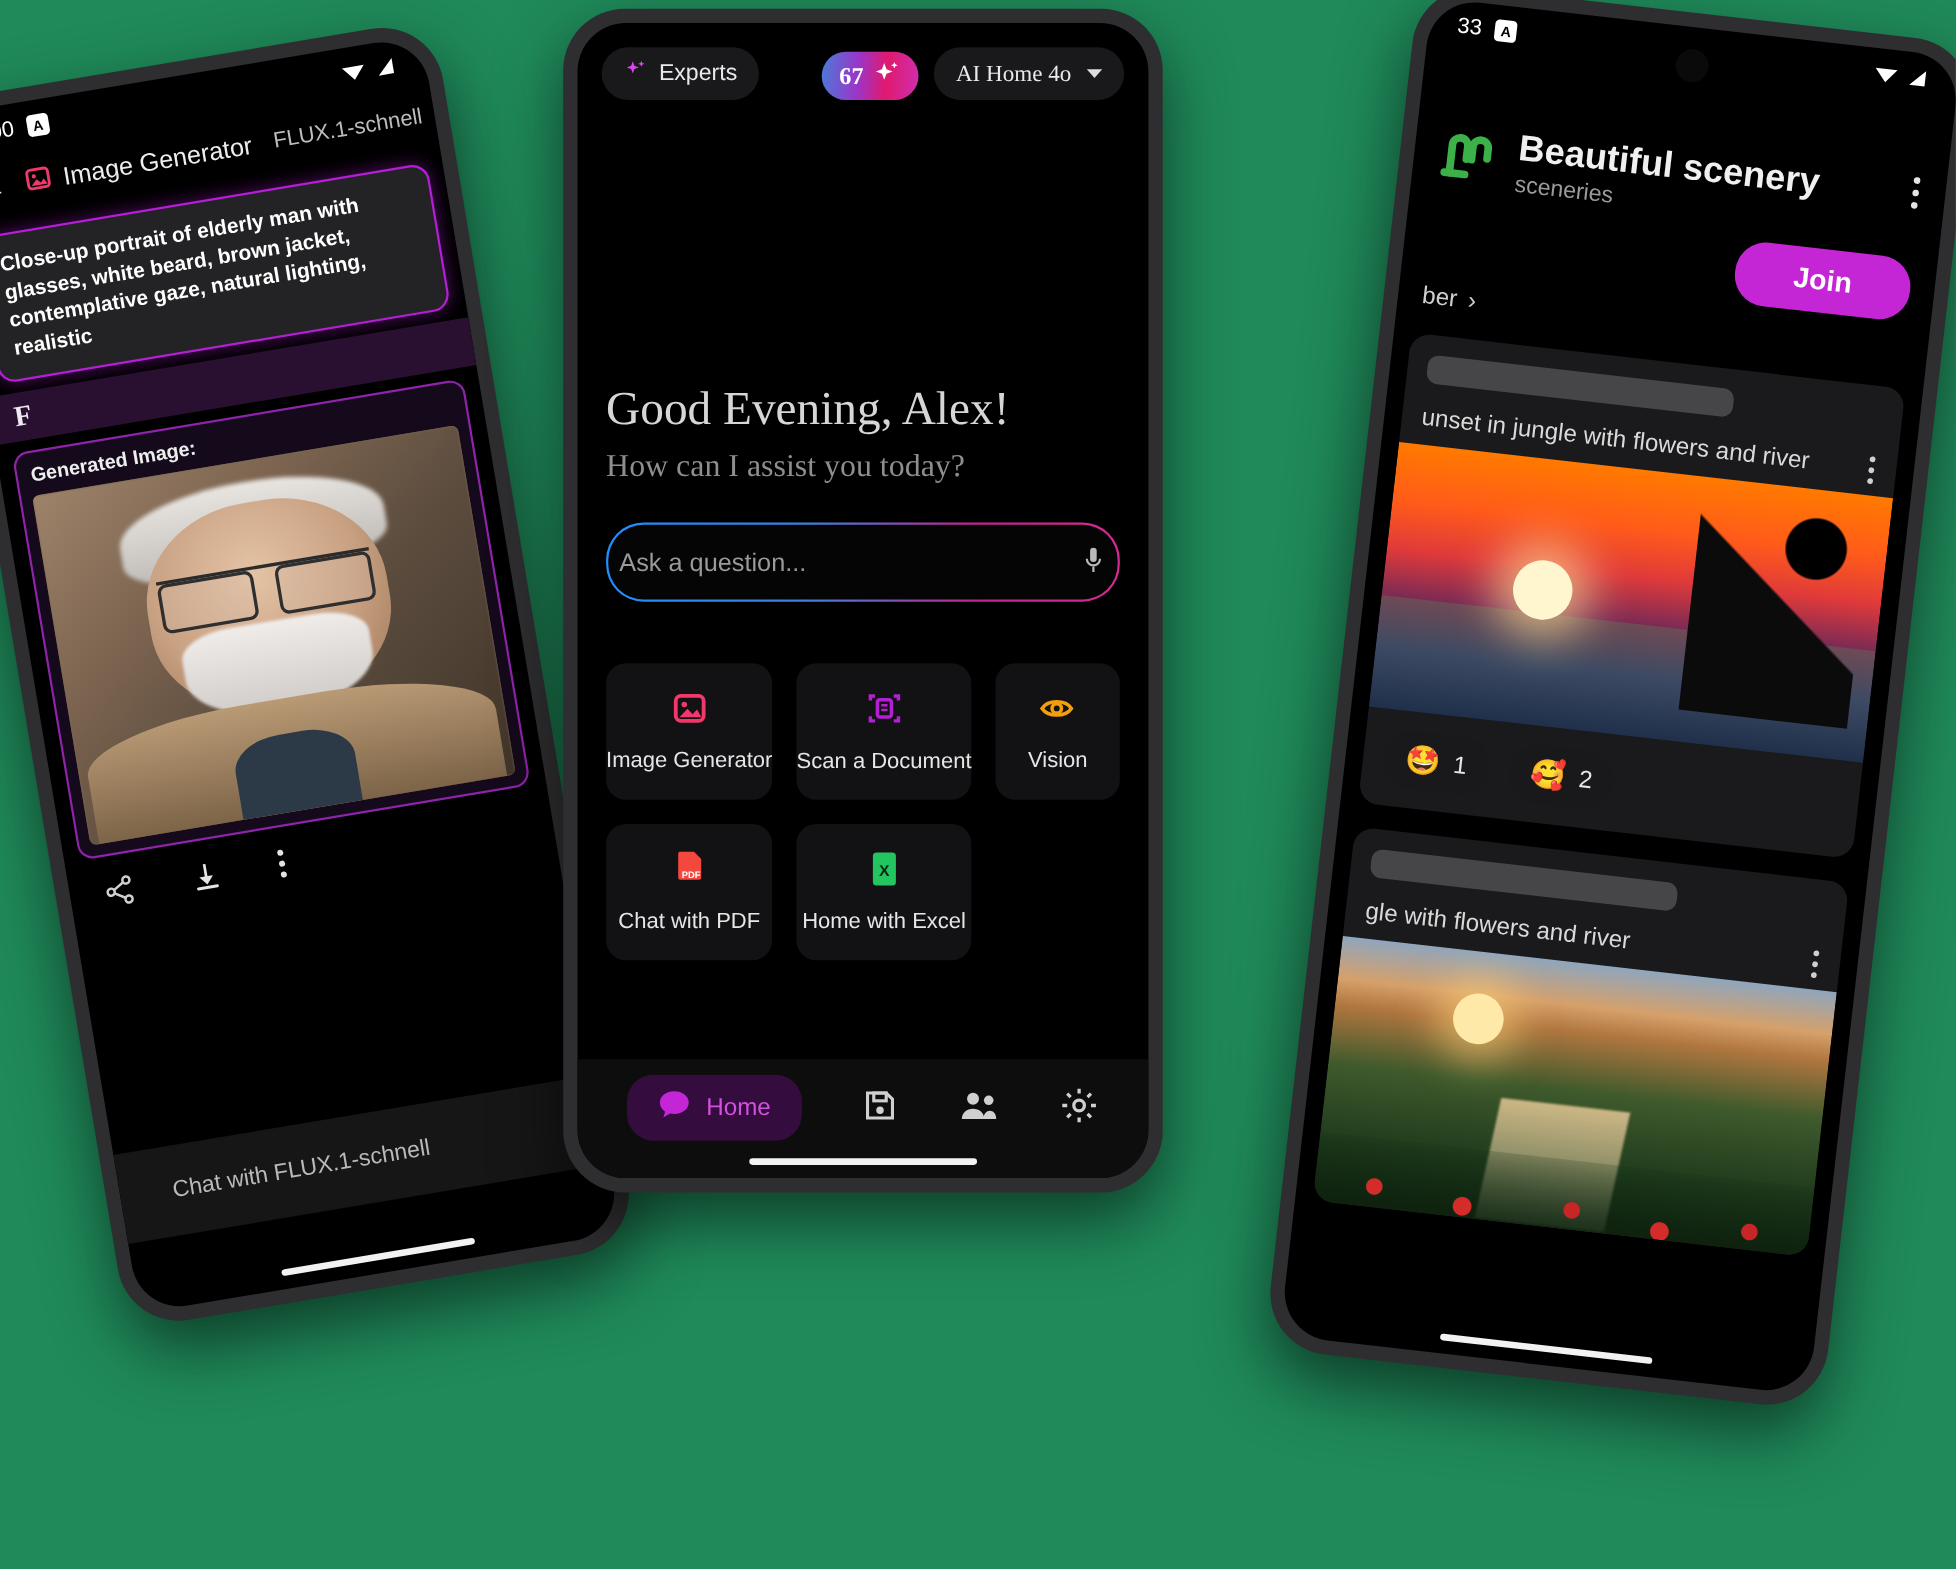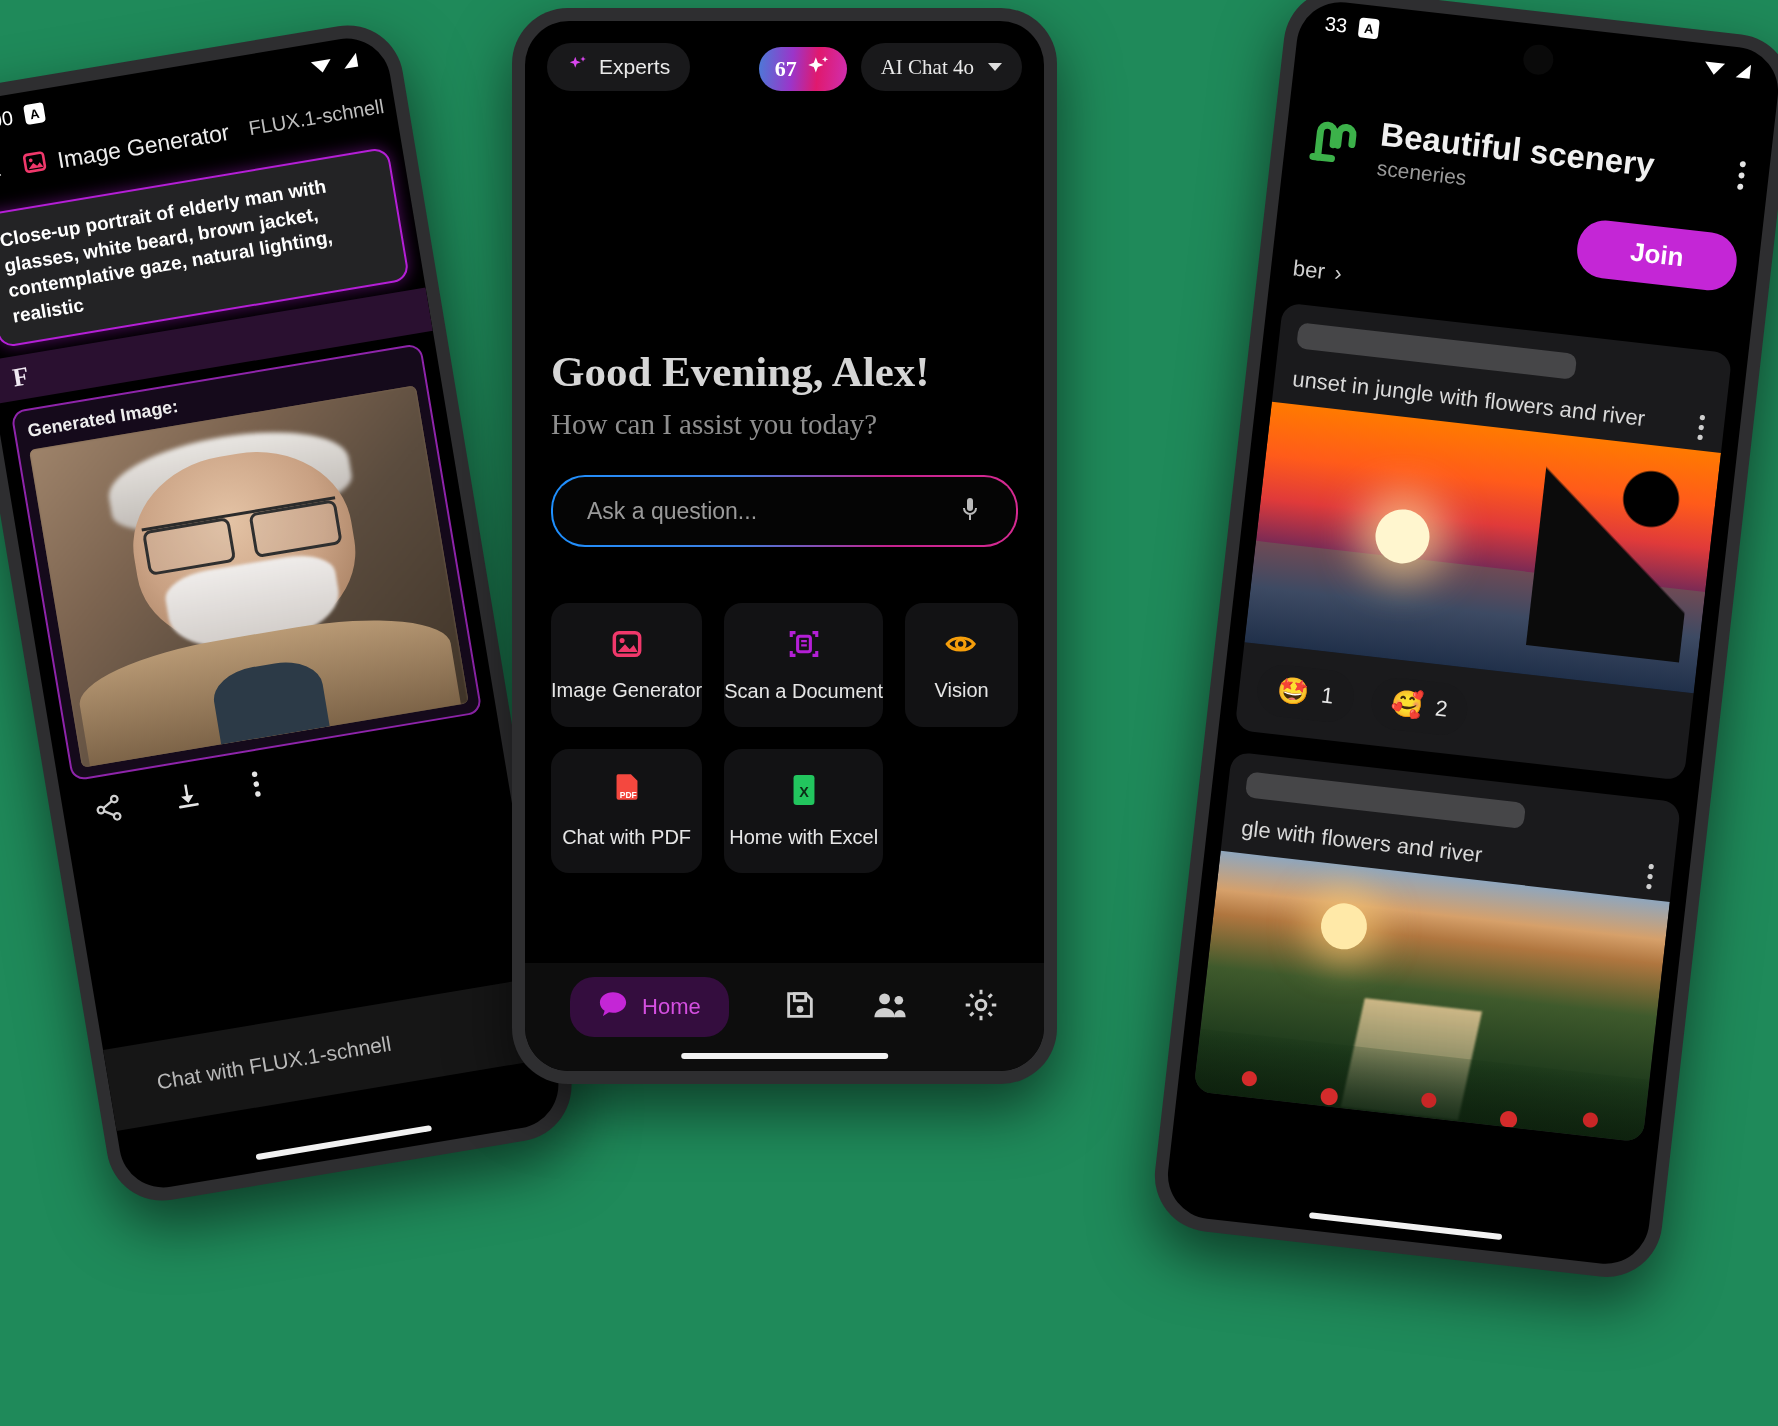"AI Chat 4o" span { text: Chat -> Home }
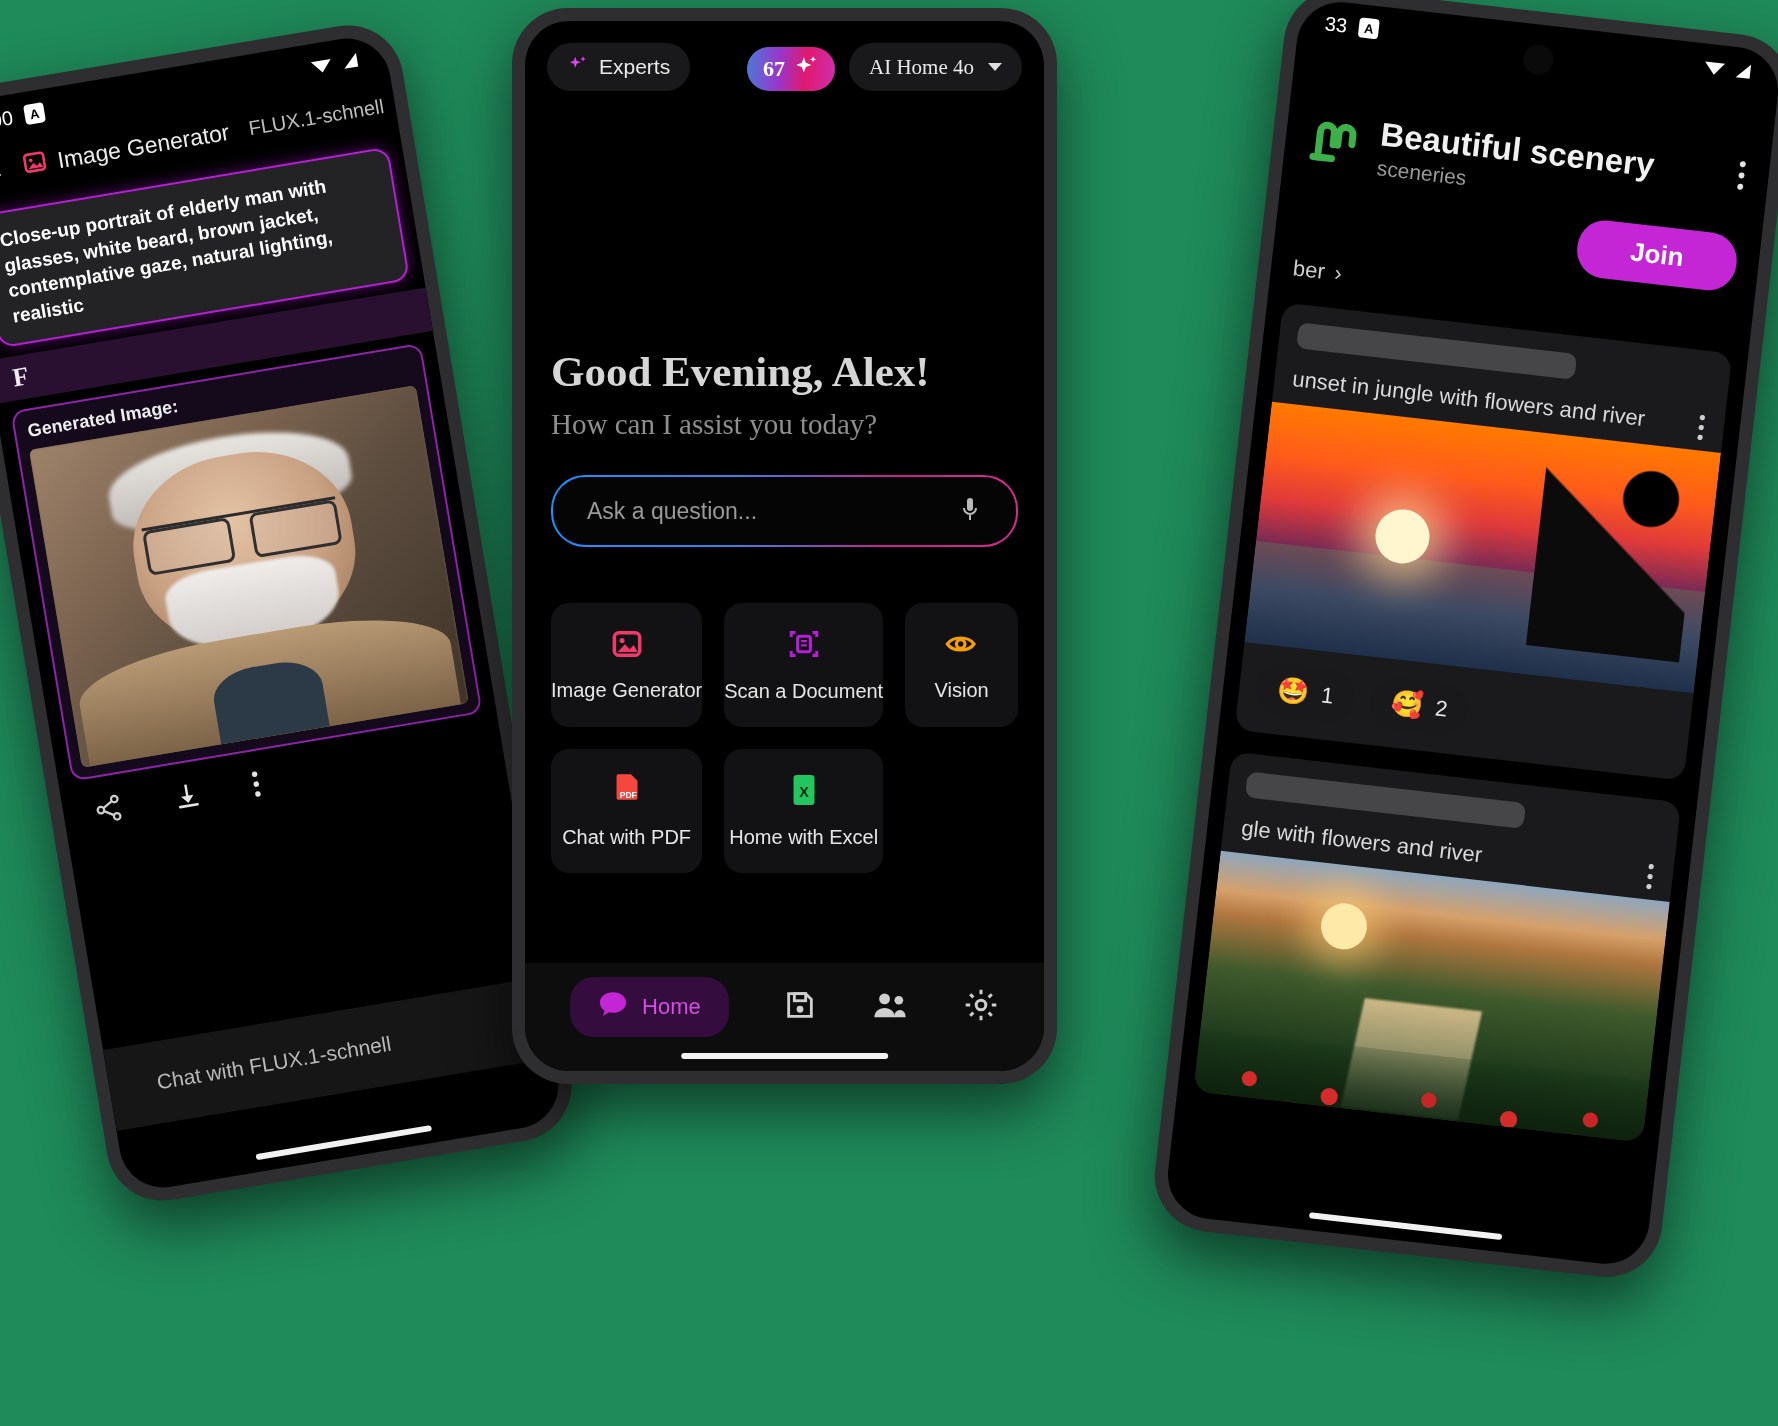"Good Evening, Alex!" .greet { font-weight: bold -> normal }
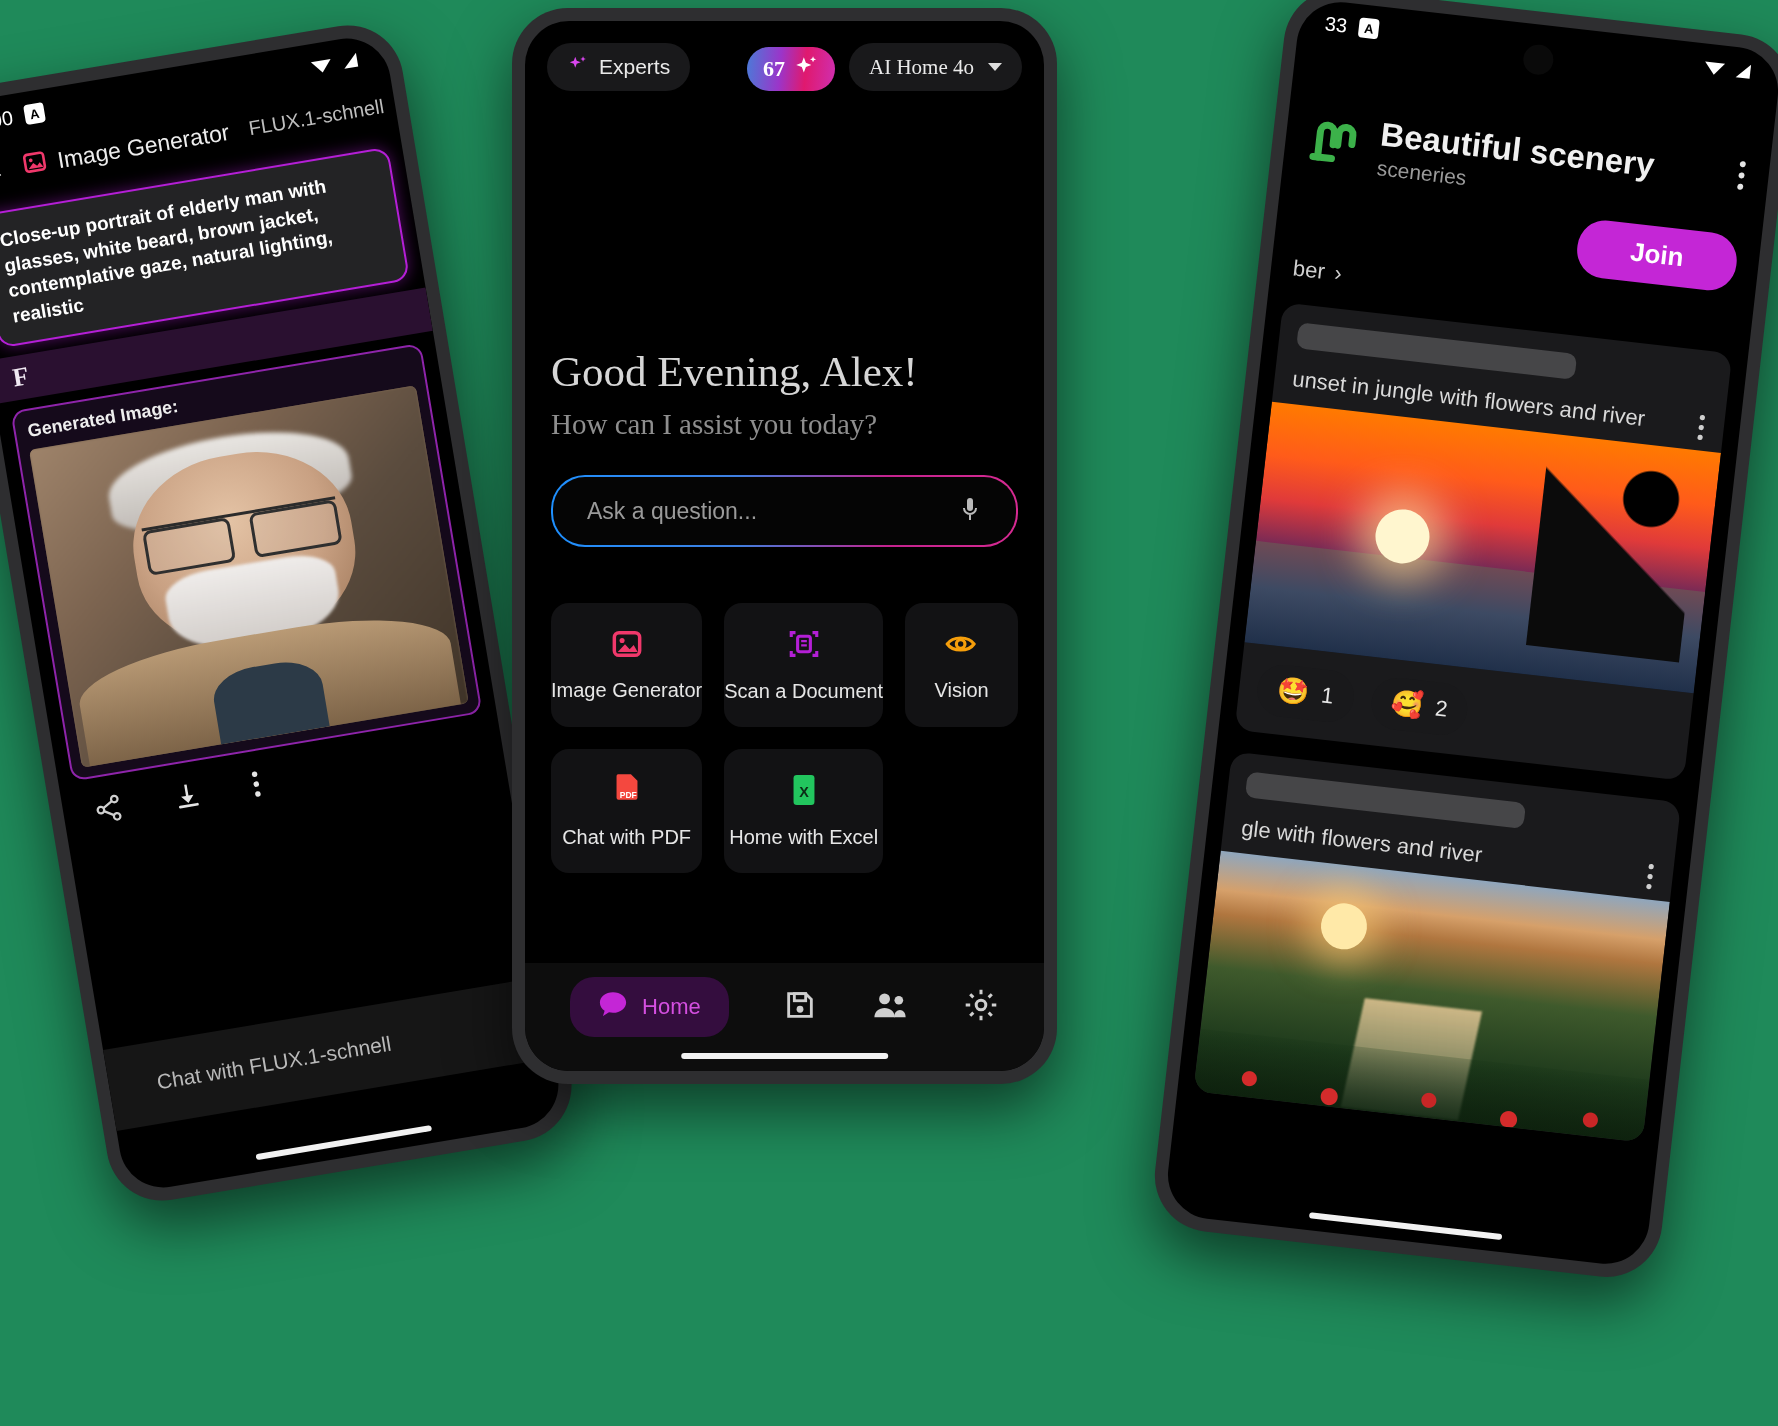"Ask a question..." .ask-inner { padding: 0 34px -> 0 10px }
